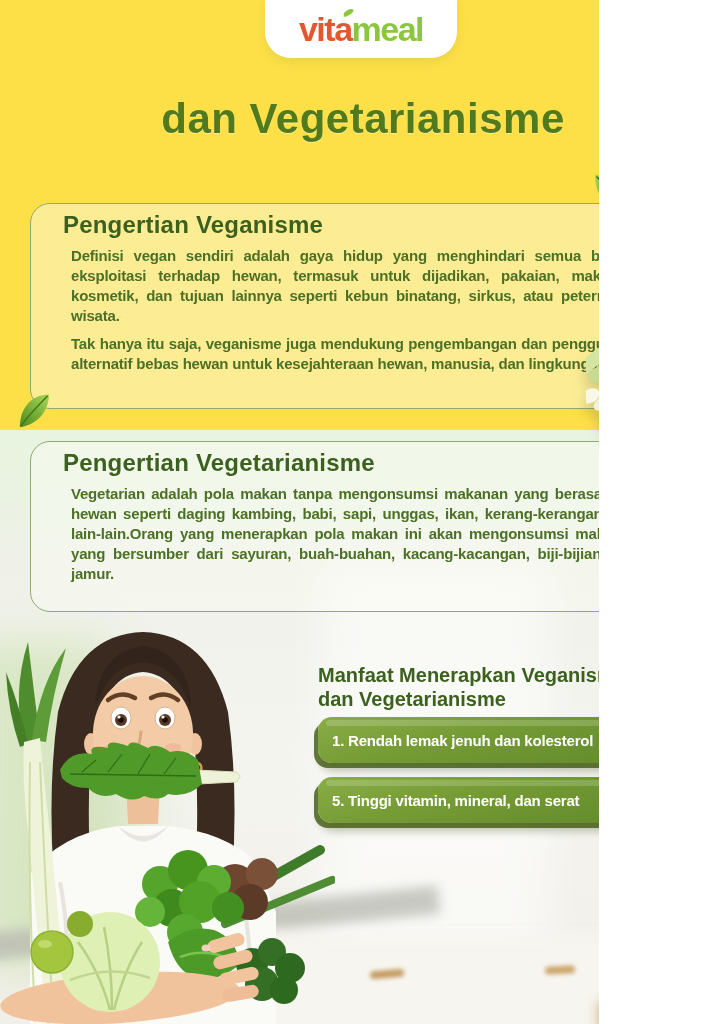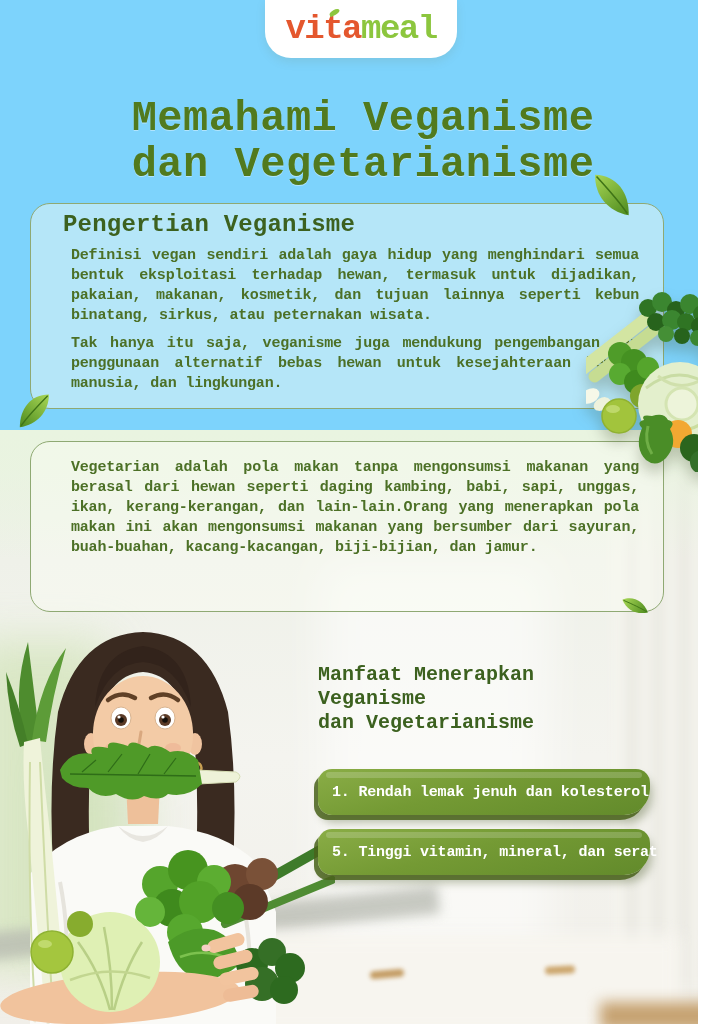"vitameal" .poster { background: #7dd3fc -> #fde047; font-family: Liberation Mono, monospace -> Liberation Sans, sans-serif; width: 698px -> 599px }
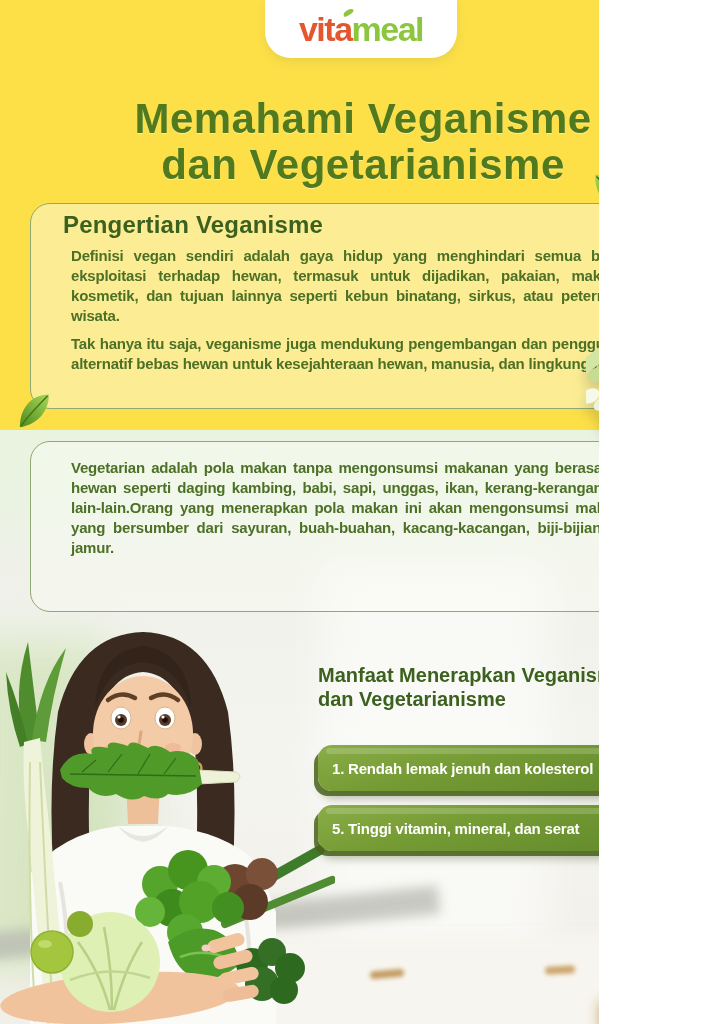"Memahami Veganisme" div { html: <div>Memahami Veganisme</div> -> none }
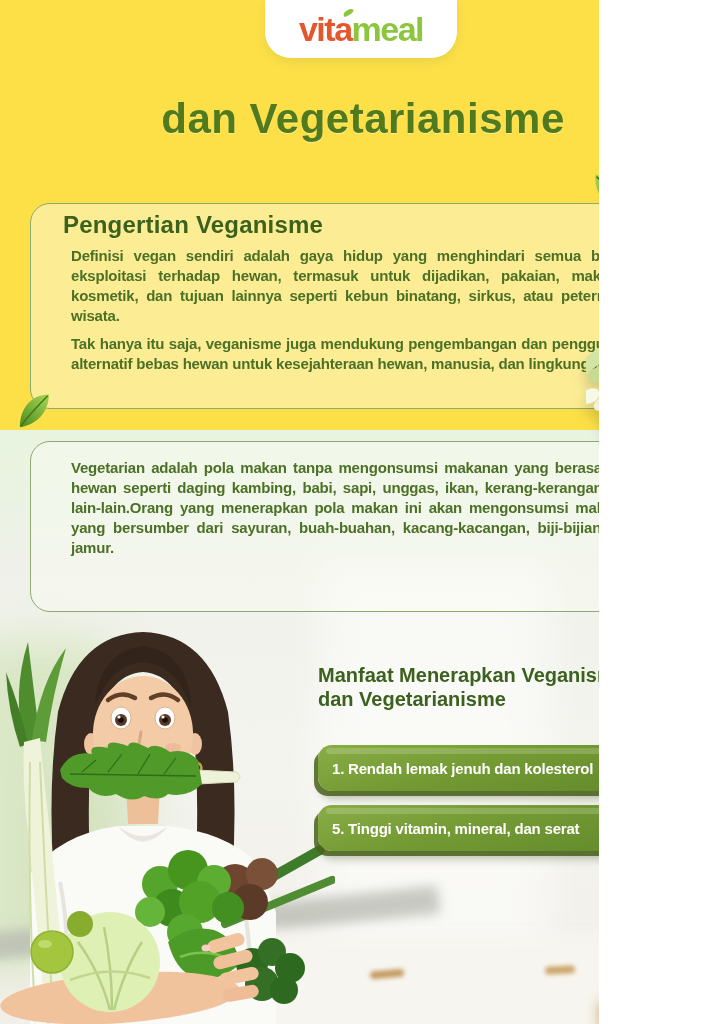"Pengertian Vegetarianisme" h2 { html: none -> <h2>Pengertian Vegetarianisme</h2> }
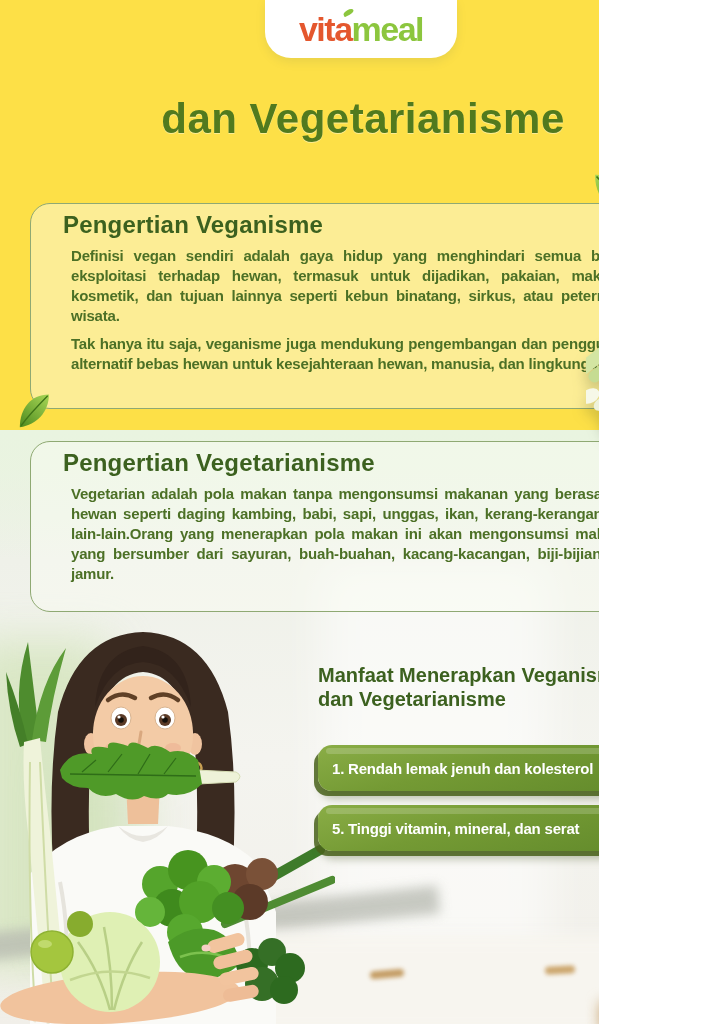"1. Rendah lemak jenuh dan" .ribbons { margin-top: 34px -> 6px }
